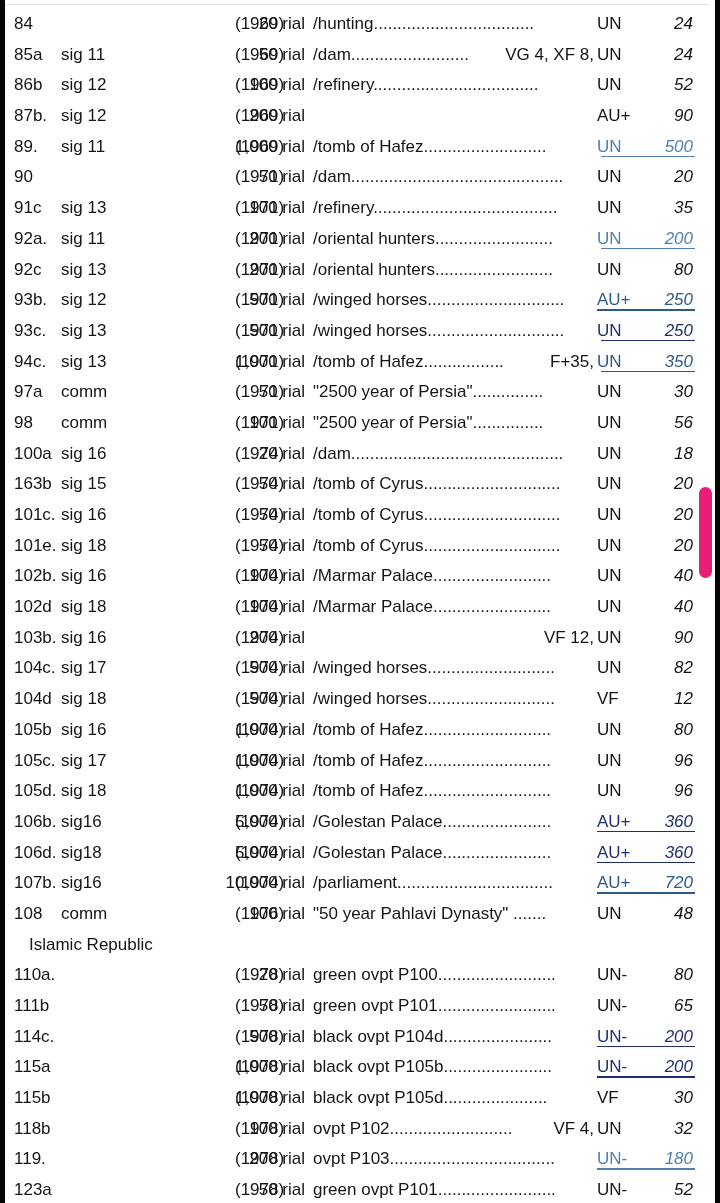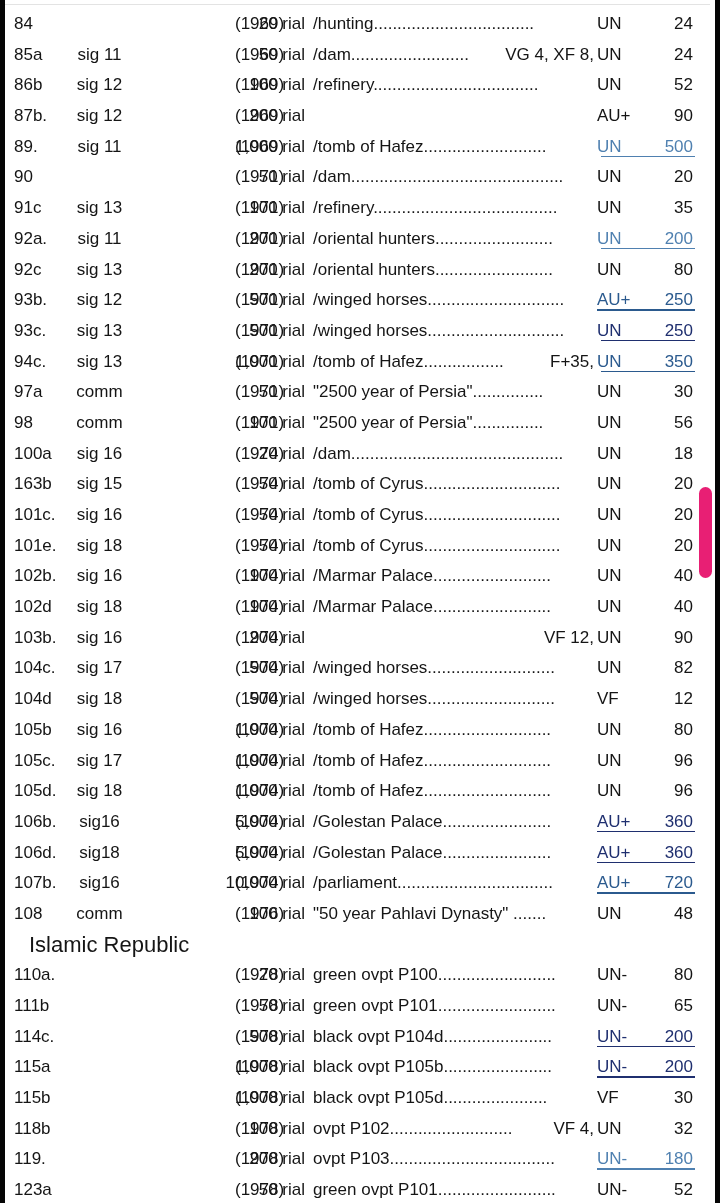"24" .price { font-style: none -> italic }
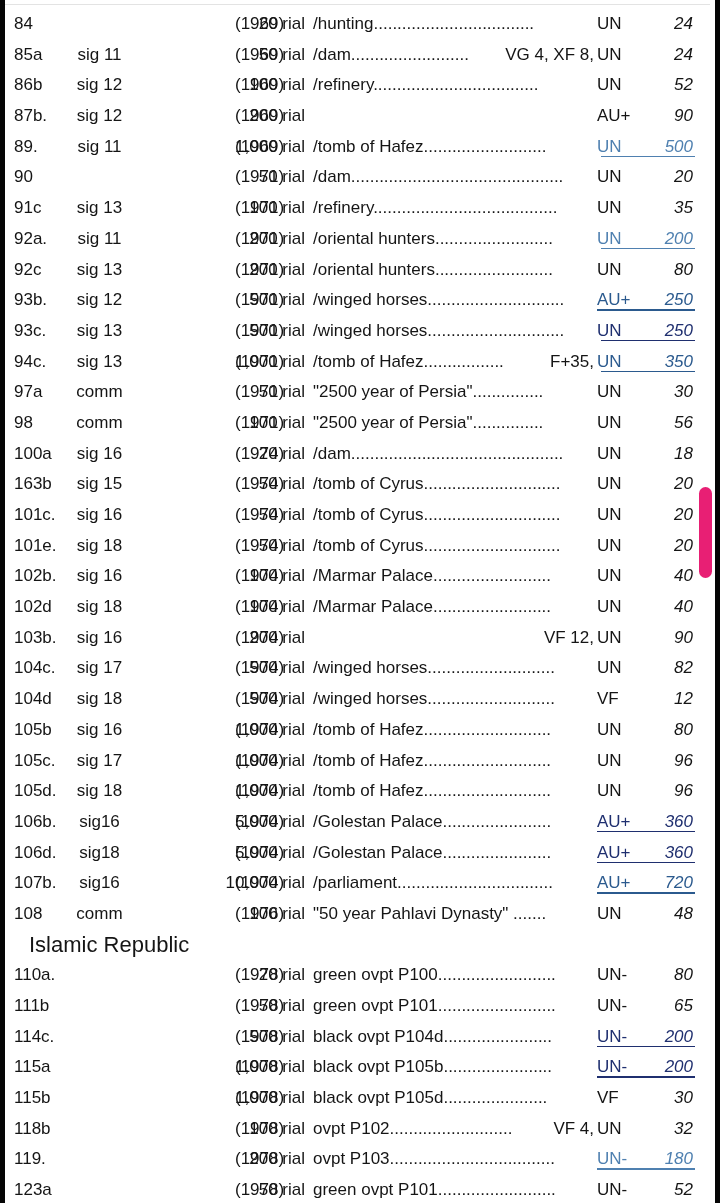"sig 11" .sig { left: 62px -> 56px; text-align: center -> left }
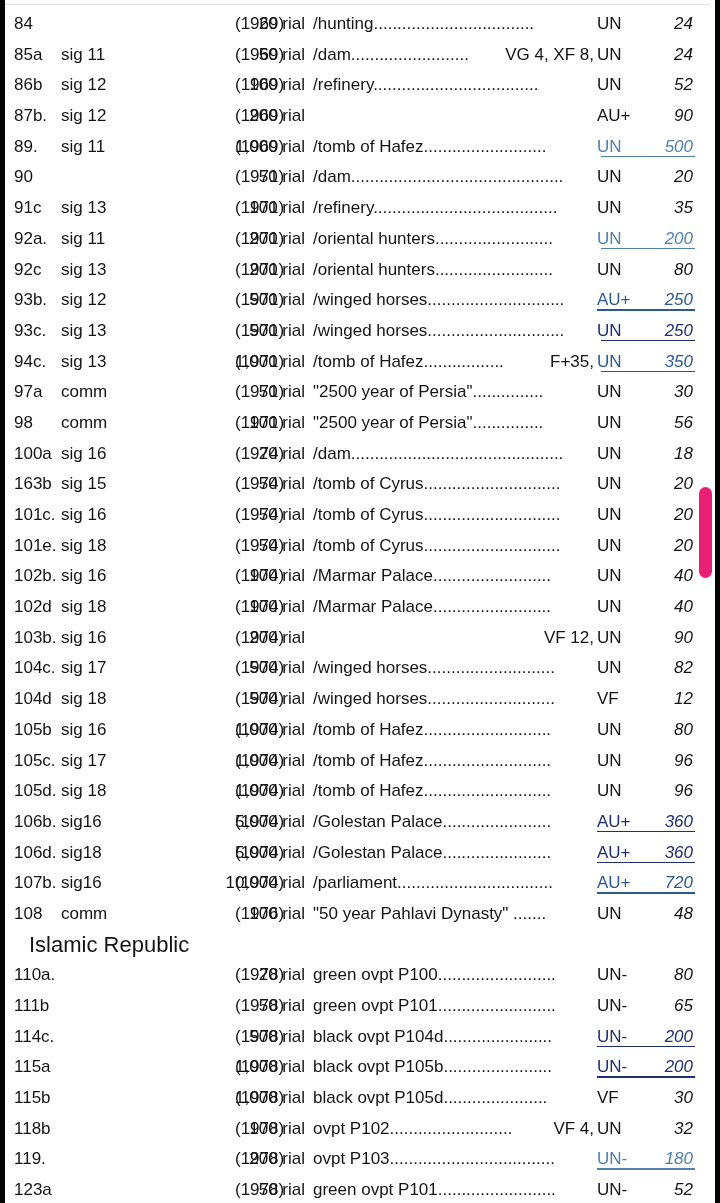"Islamic Republic" .section { font-size: 22px -> 17px }
